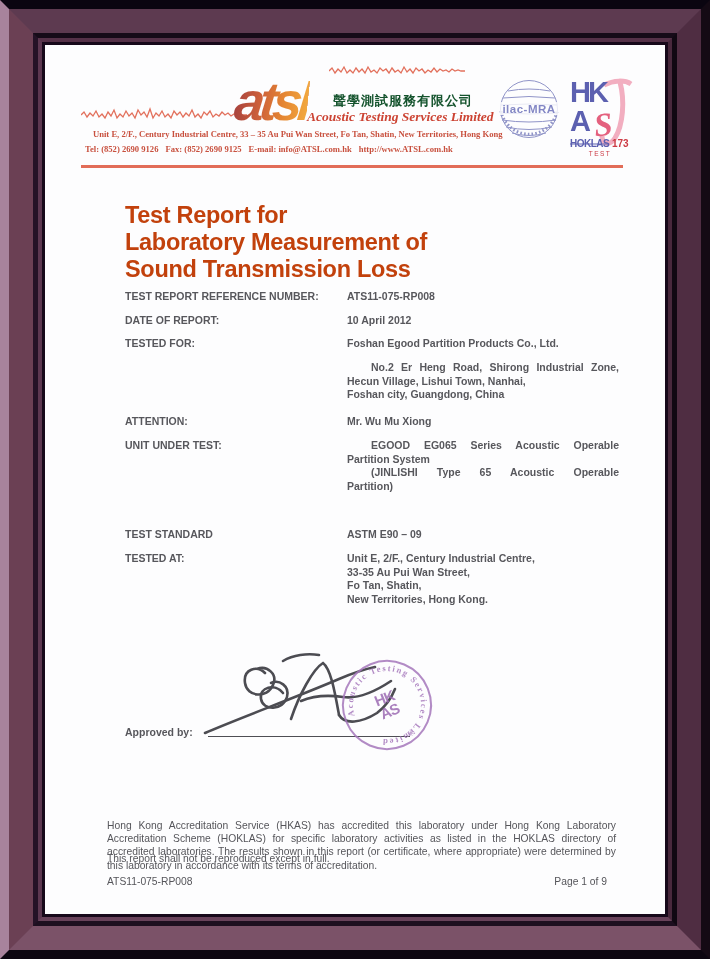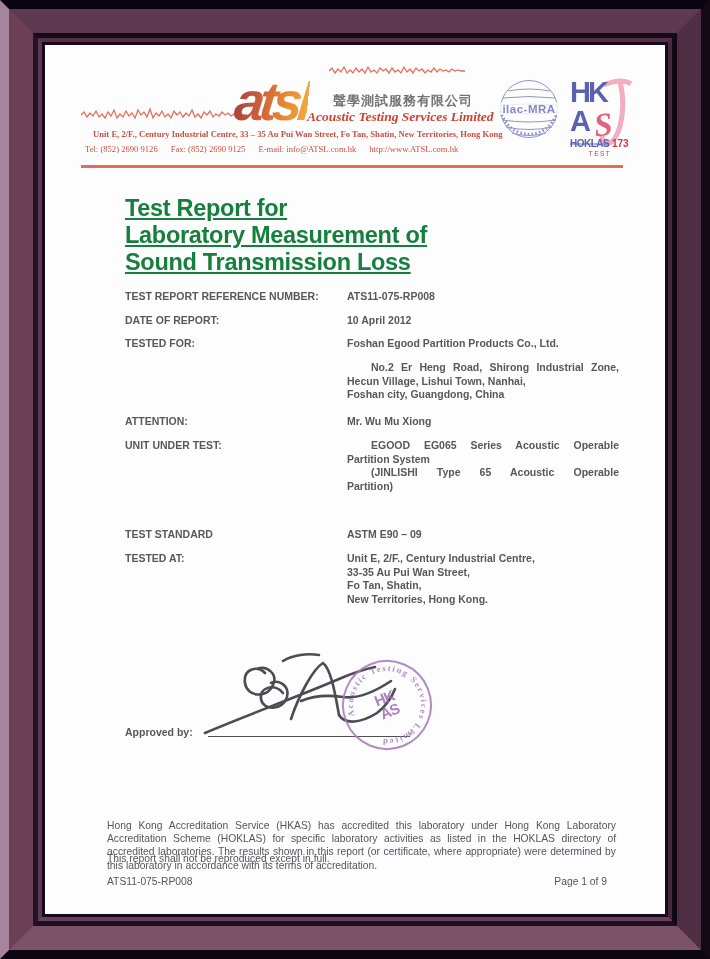"聲學測試服務有限公司" .company-zh { color: #737373 -> #14532d }
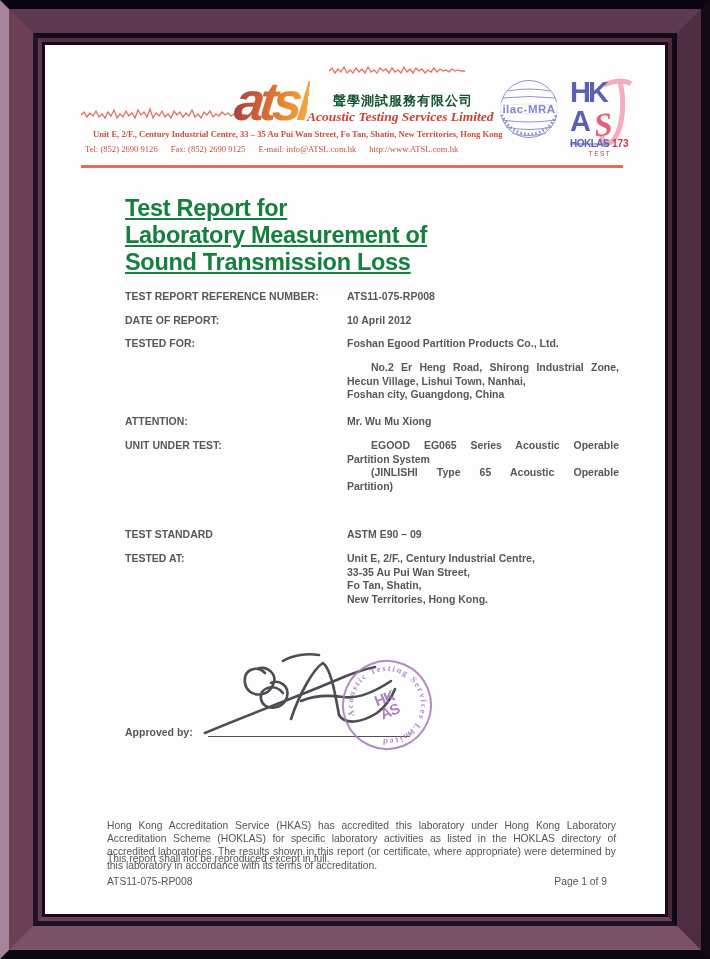"Tel: (852) 2690 9126" .contact { font-weight: normal -> bold; gap: 13px -> 7px }
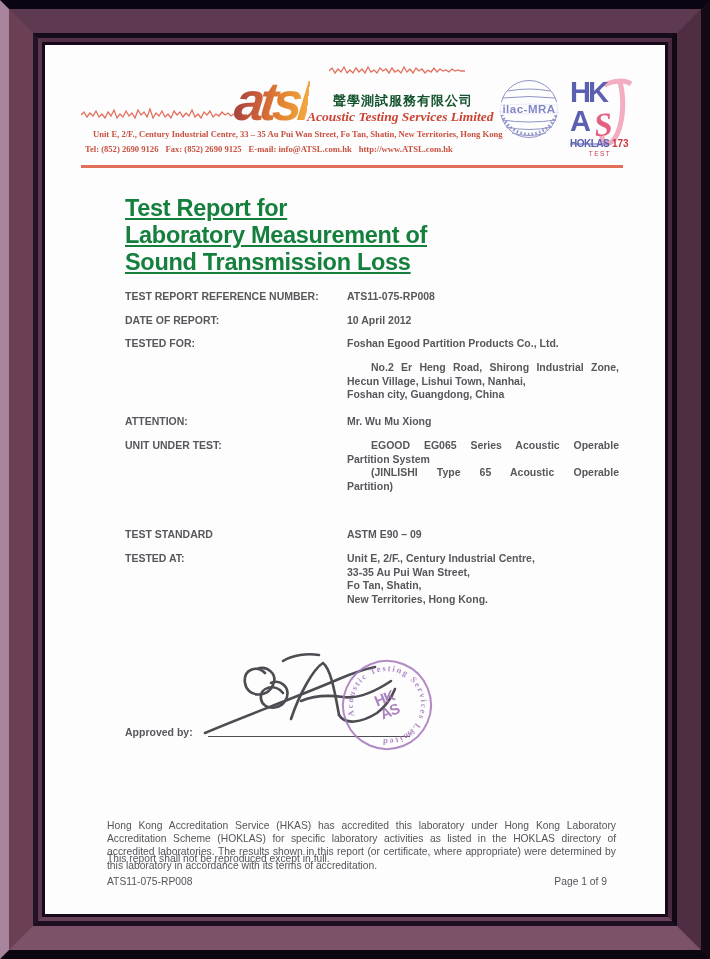"Test Report for" .title { color: #15803d -> #c2410c; text-decoration: underline -> none; top: 150px -> 157px }
